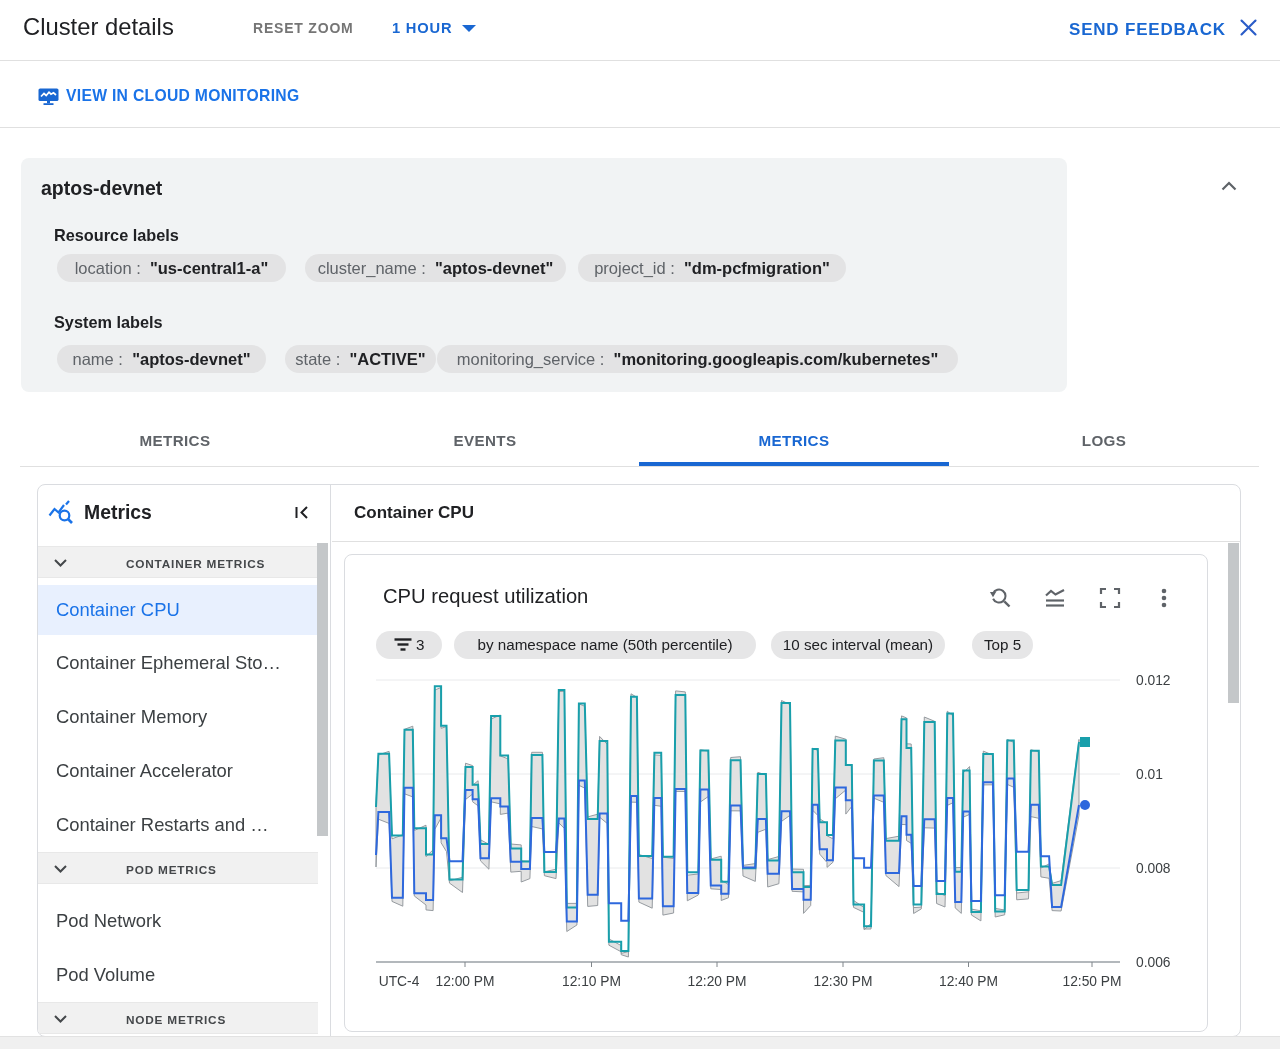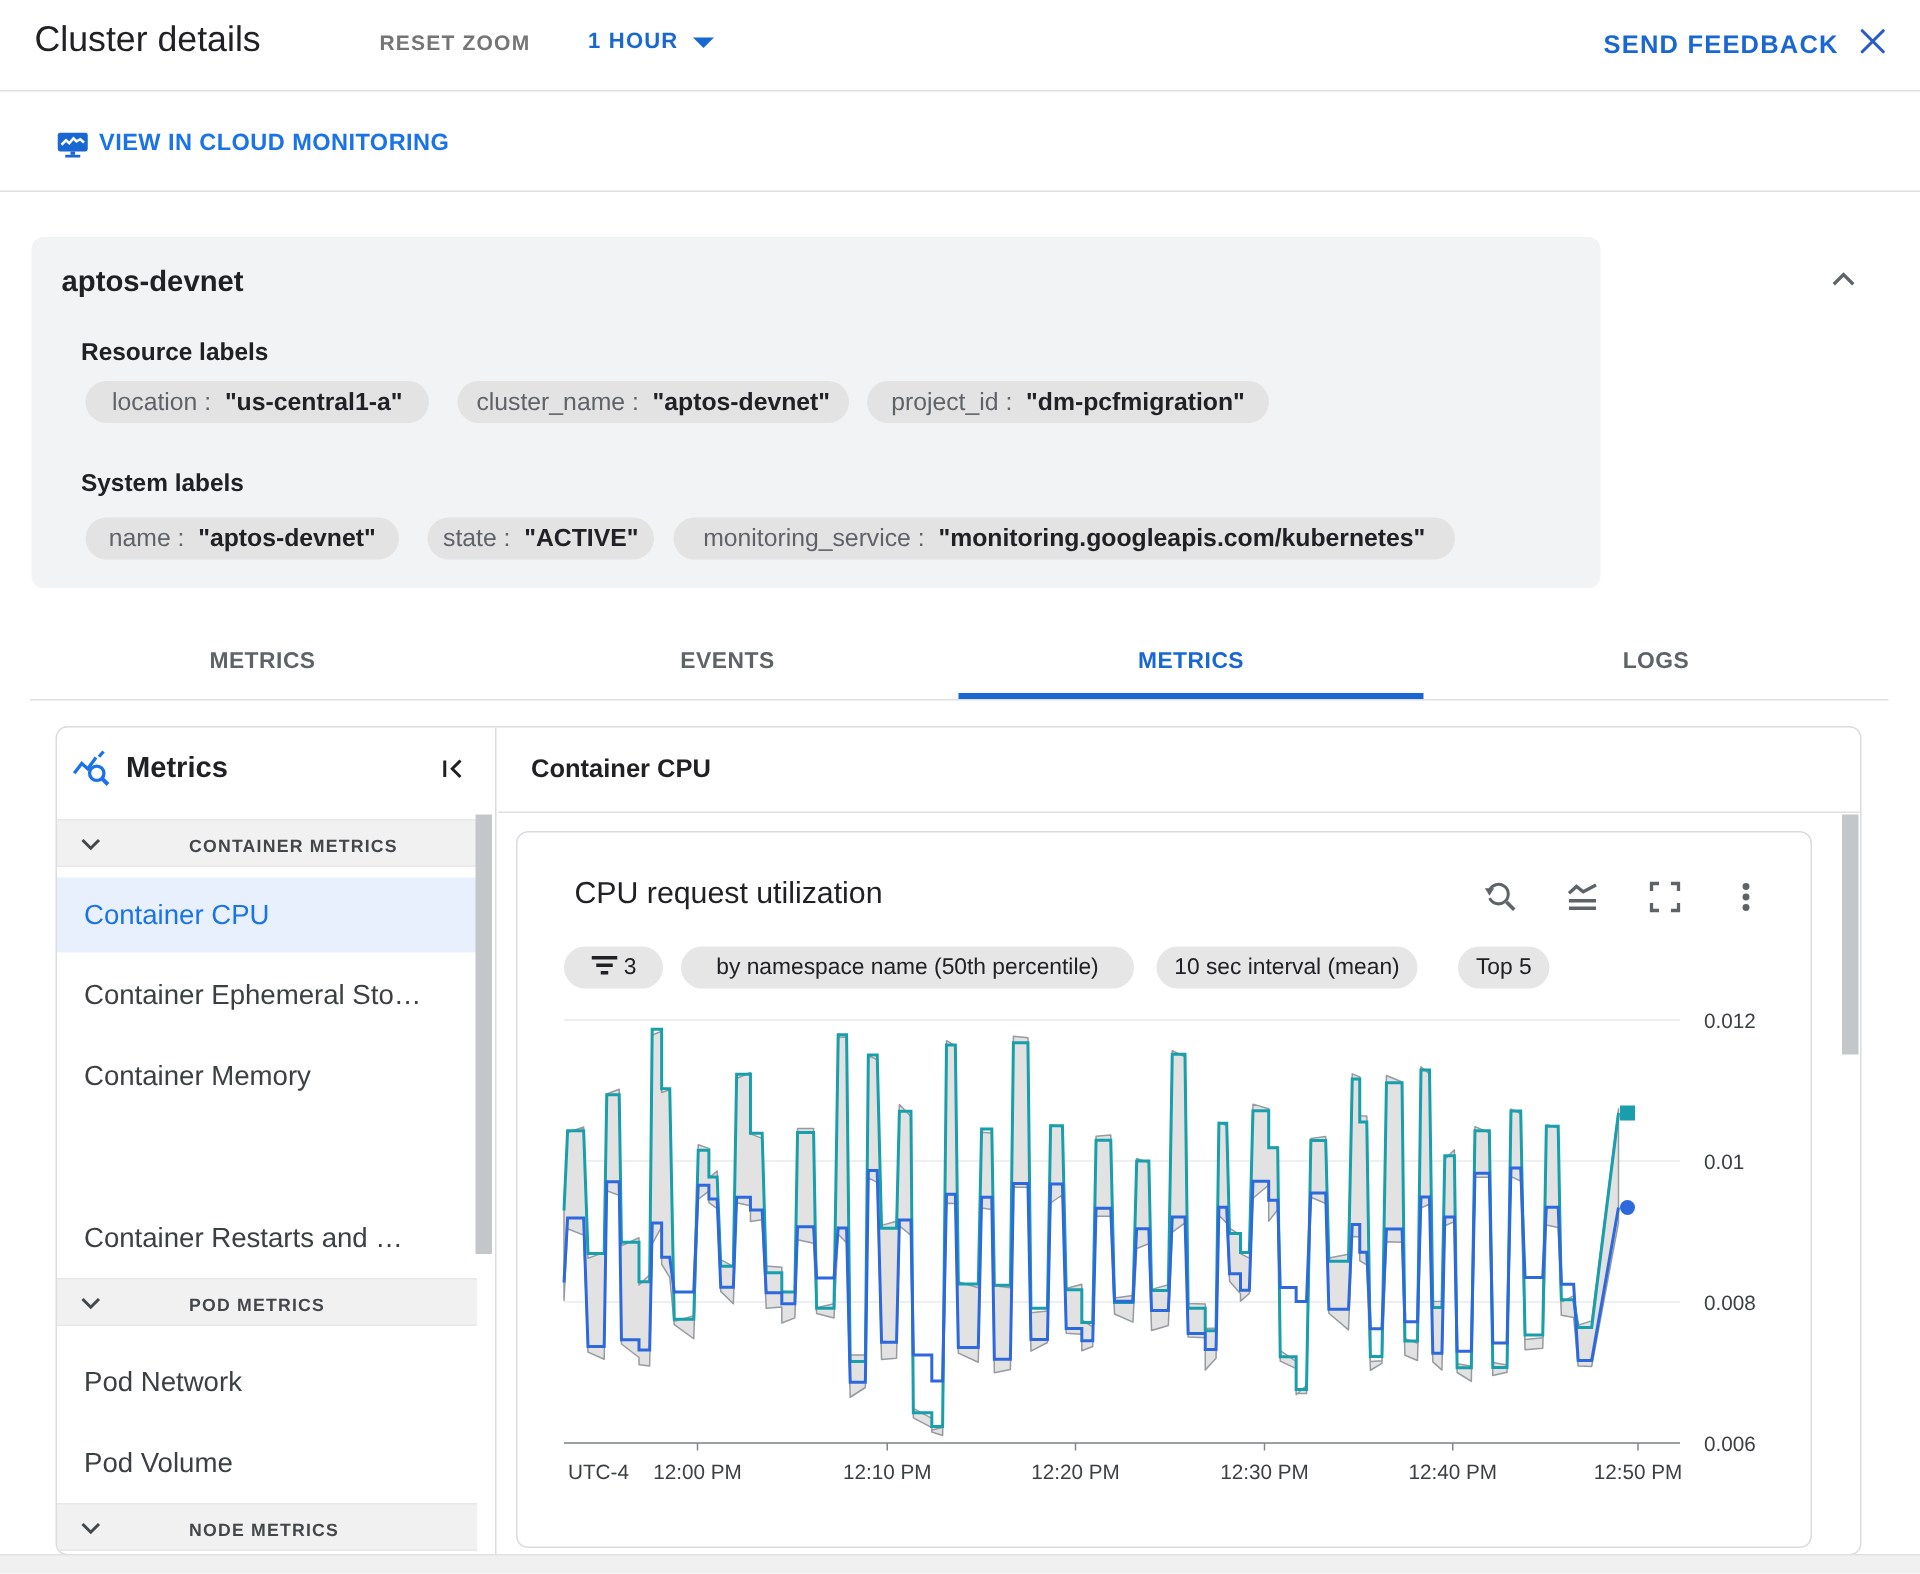"monitoring_service :" div.chip { left: 428px -> 416px }
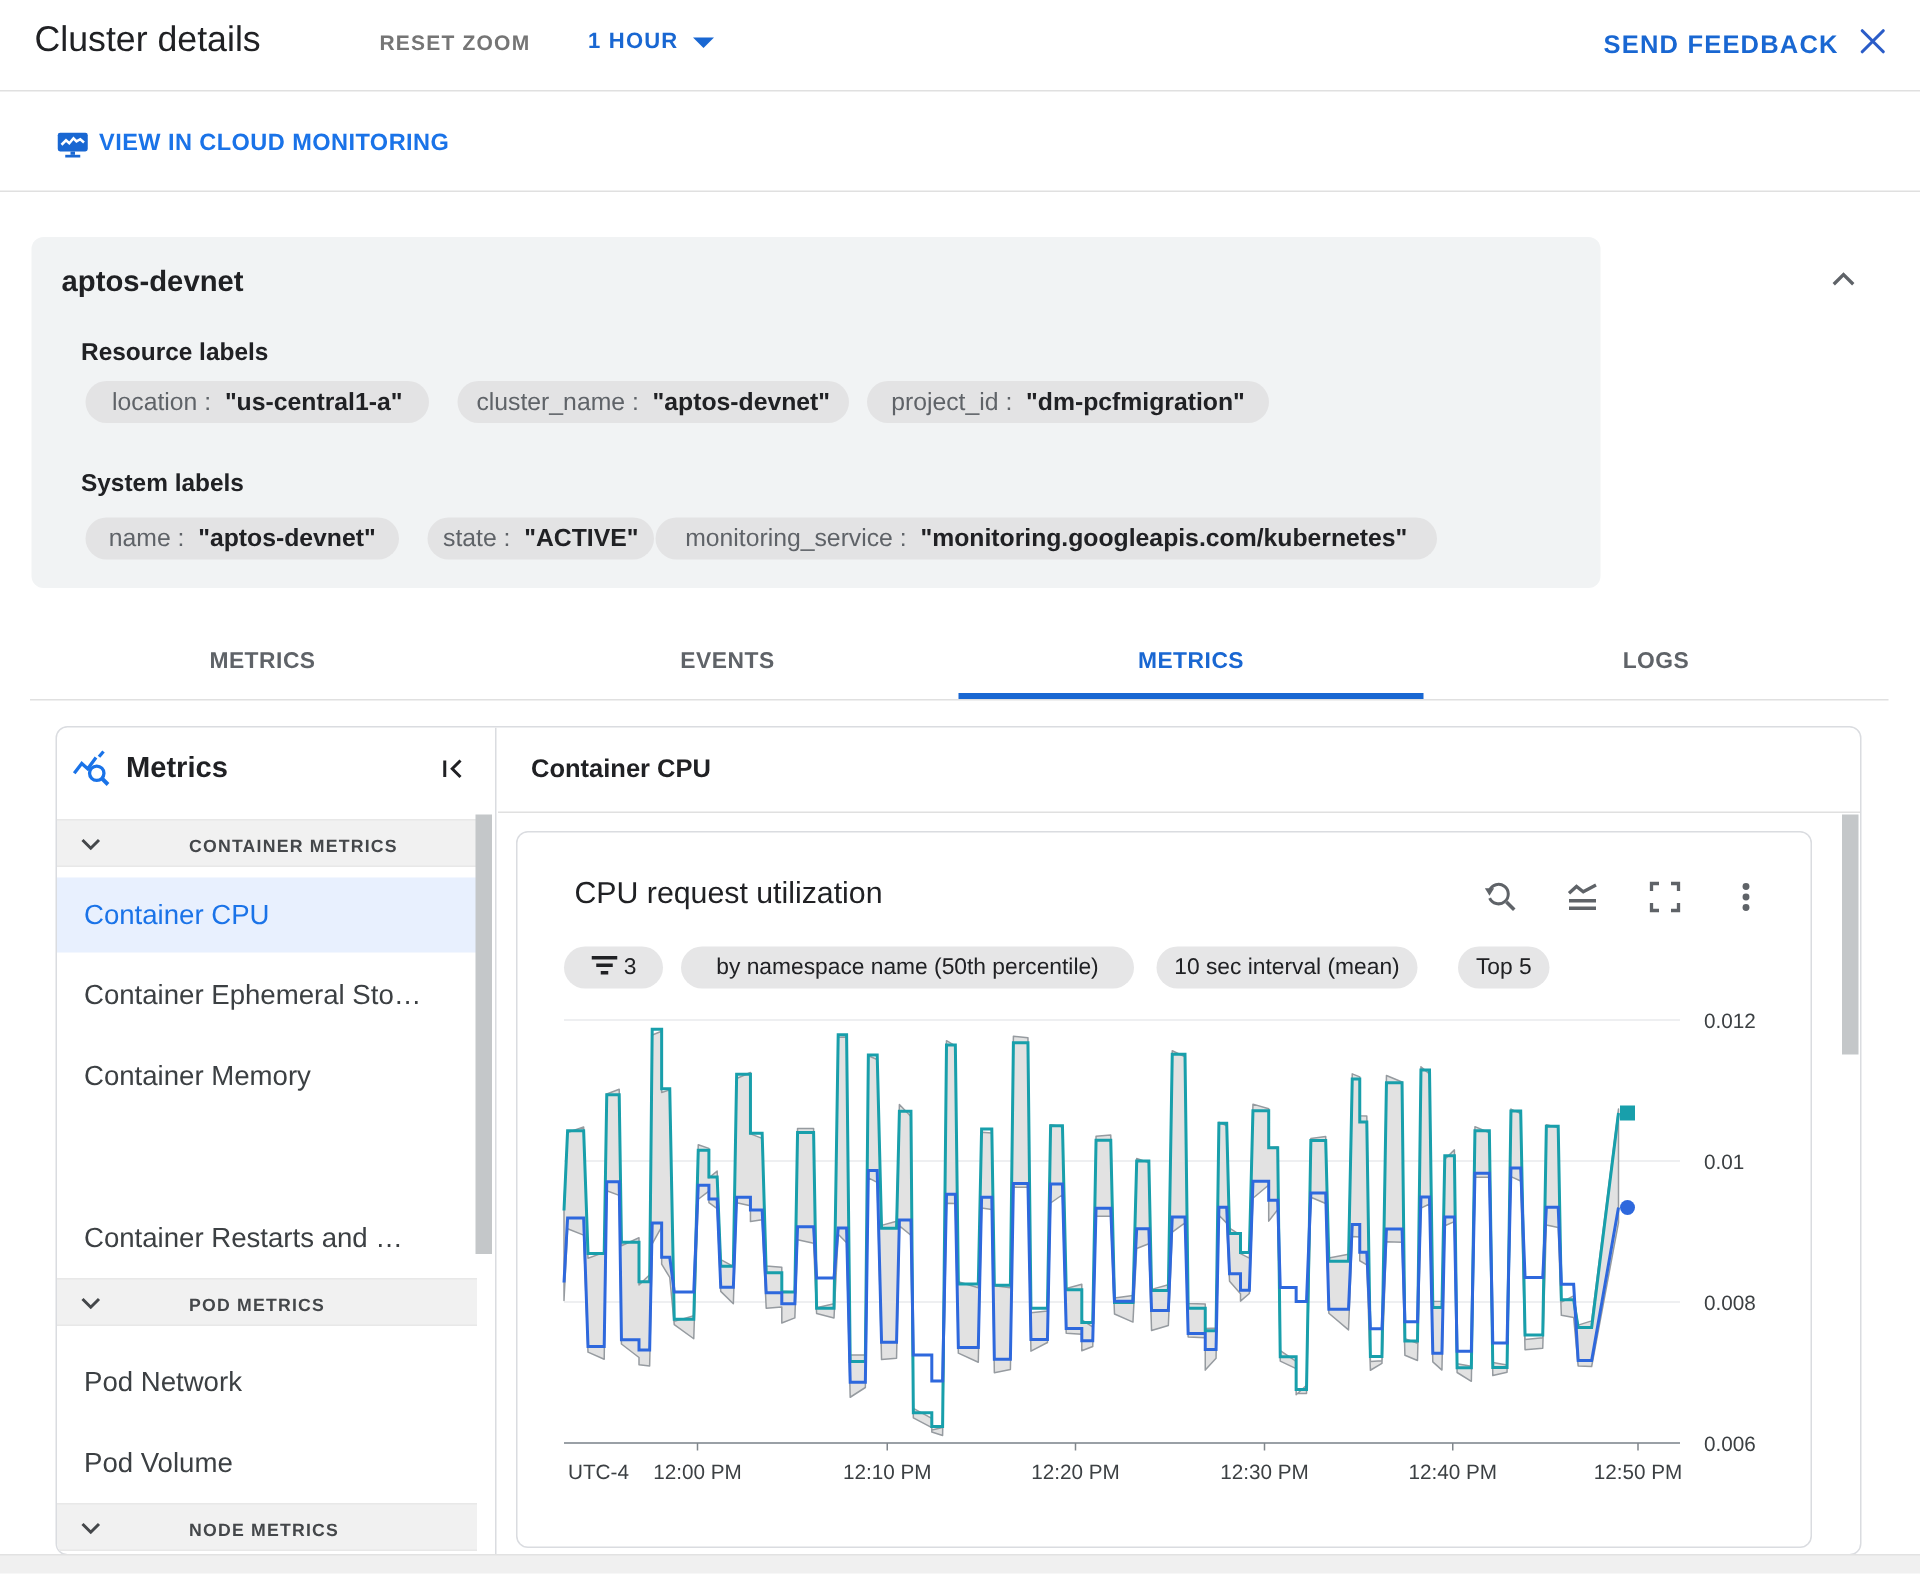"Container Accelerator" div.mitem { html: none -> <div>Container Accelerator</div> }
